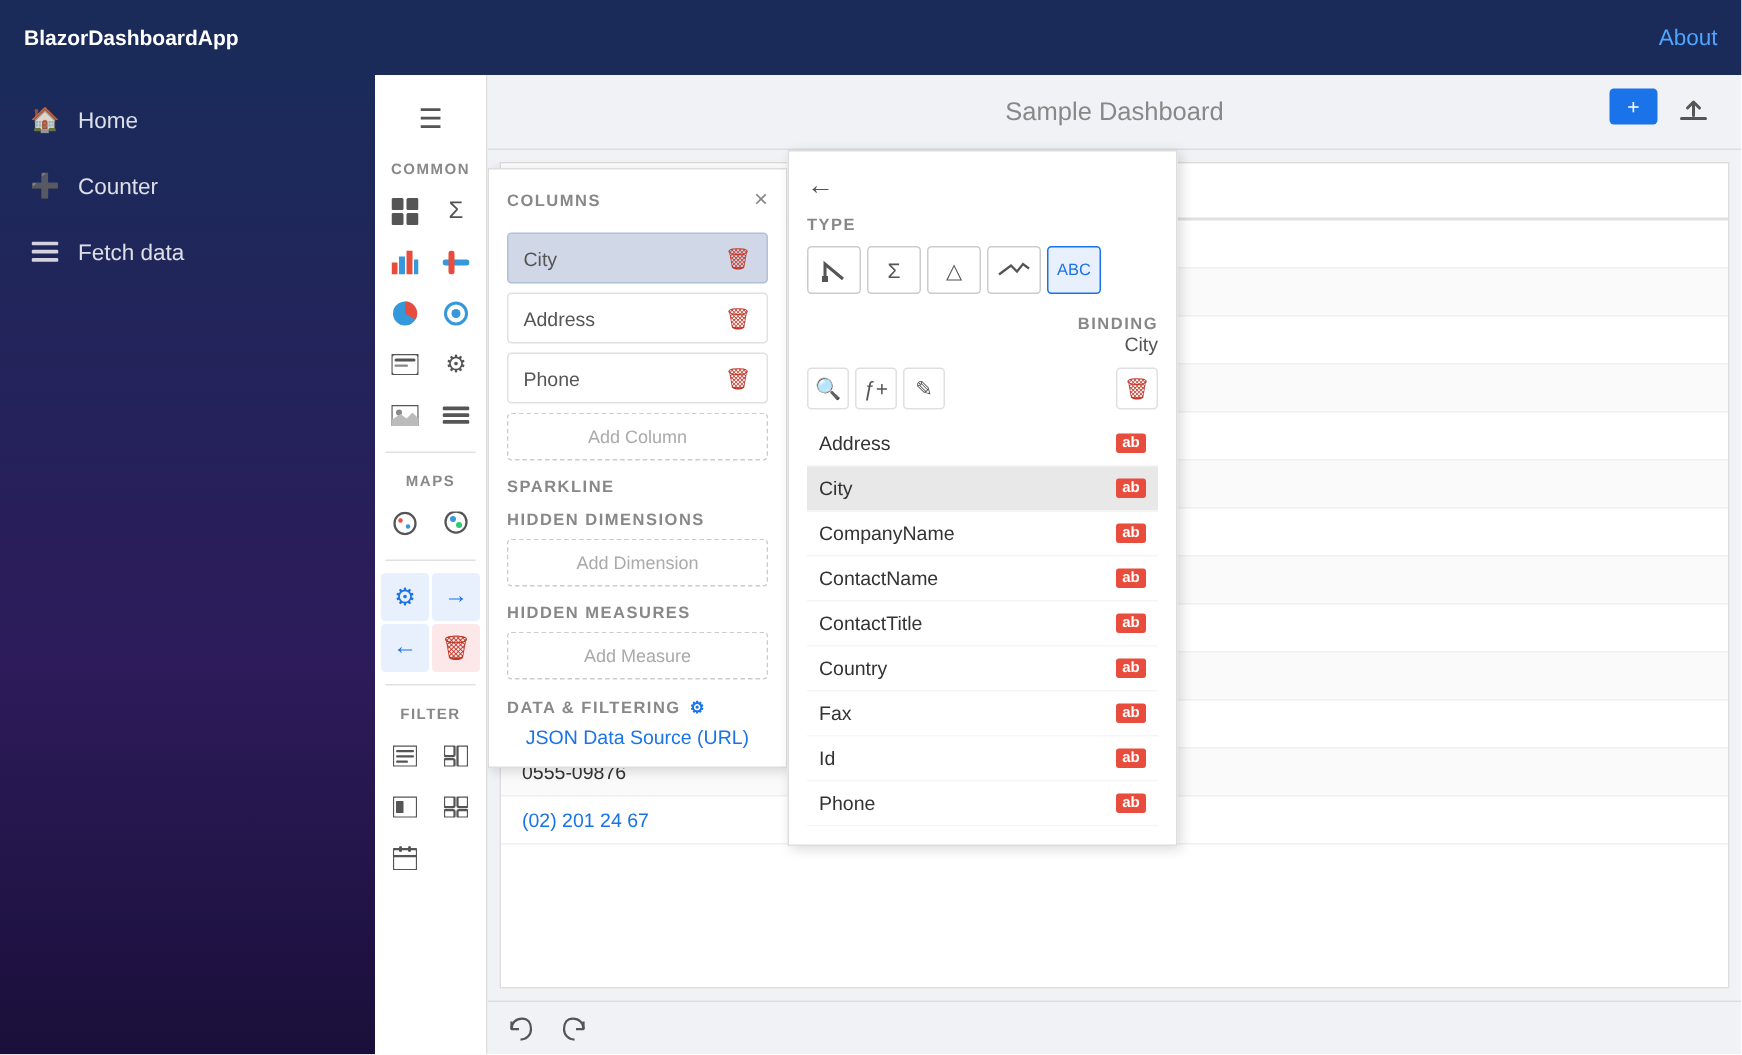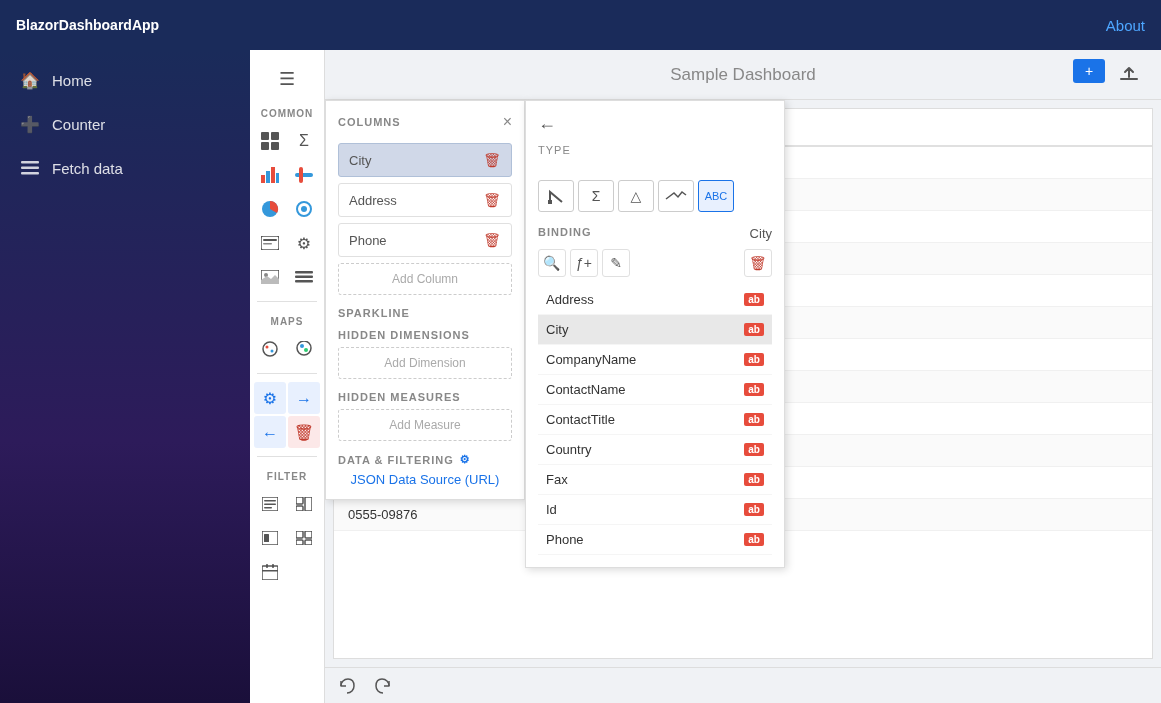"COLUMNS" .columns-panel { top: 50px -> 62px }
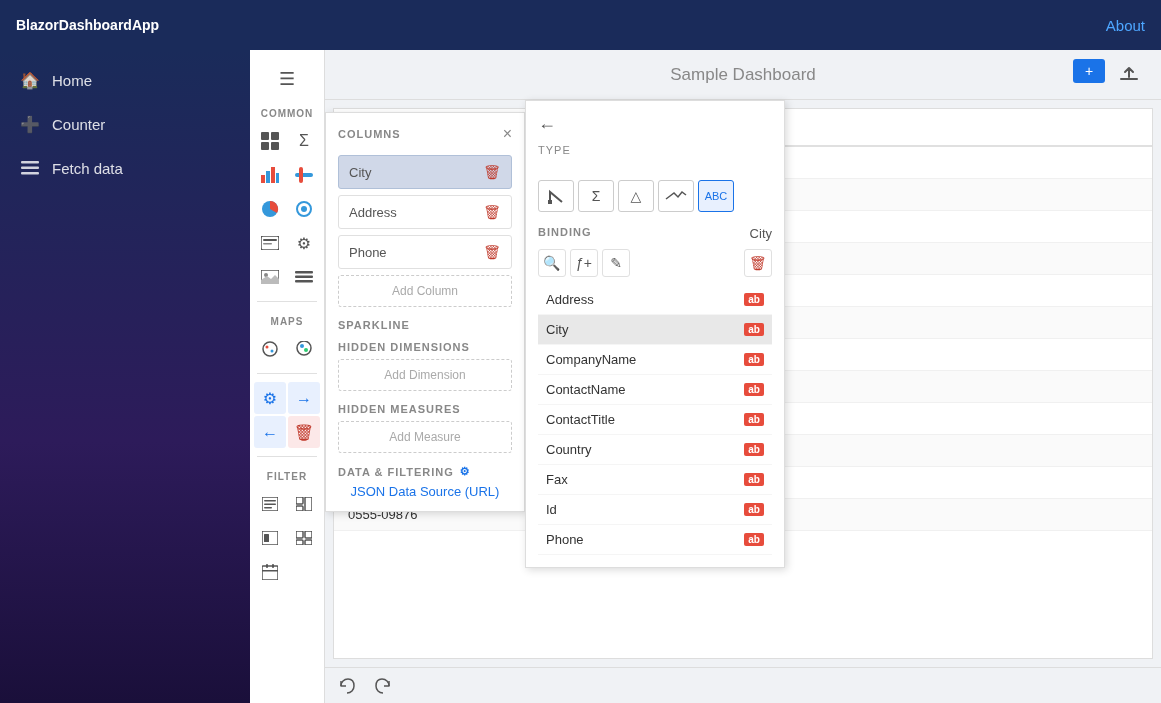"TYPE" .type-label { font-weight: 400 -> 700; margin-bottom: 24px -> 8px }
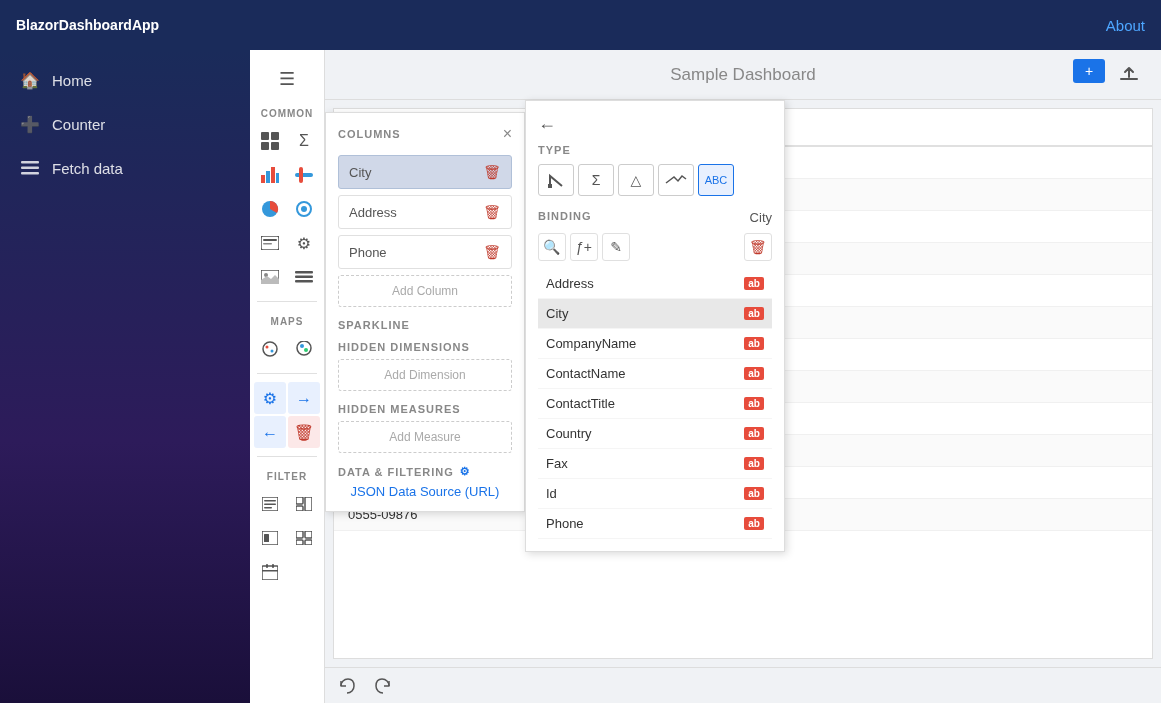"BINDING" .binding-label-row { align-items: flex-start -> flex-end; flex-direction: none -> column }
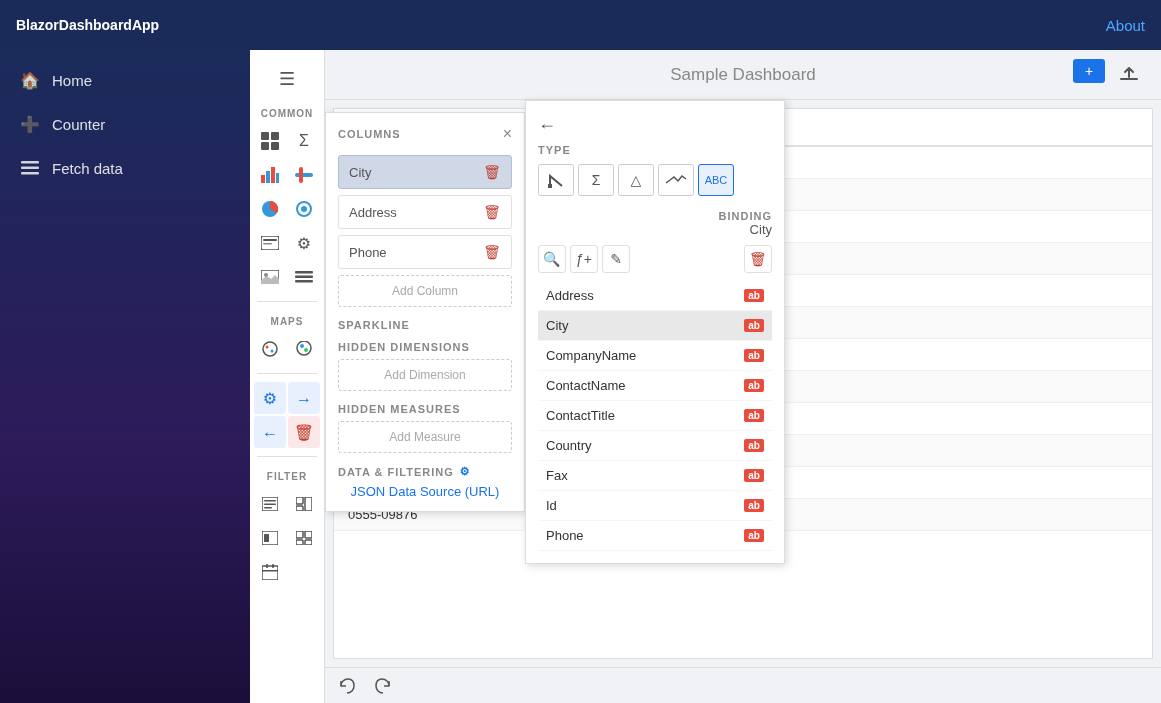"(02) 201 24 67" tr { html: none -> <tr> <td>(02) 201 24 67</td> </tr> }
